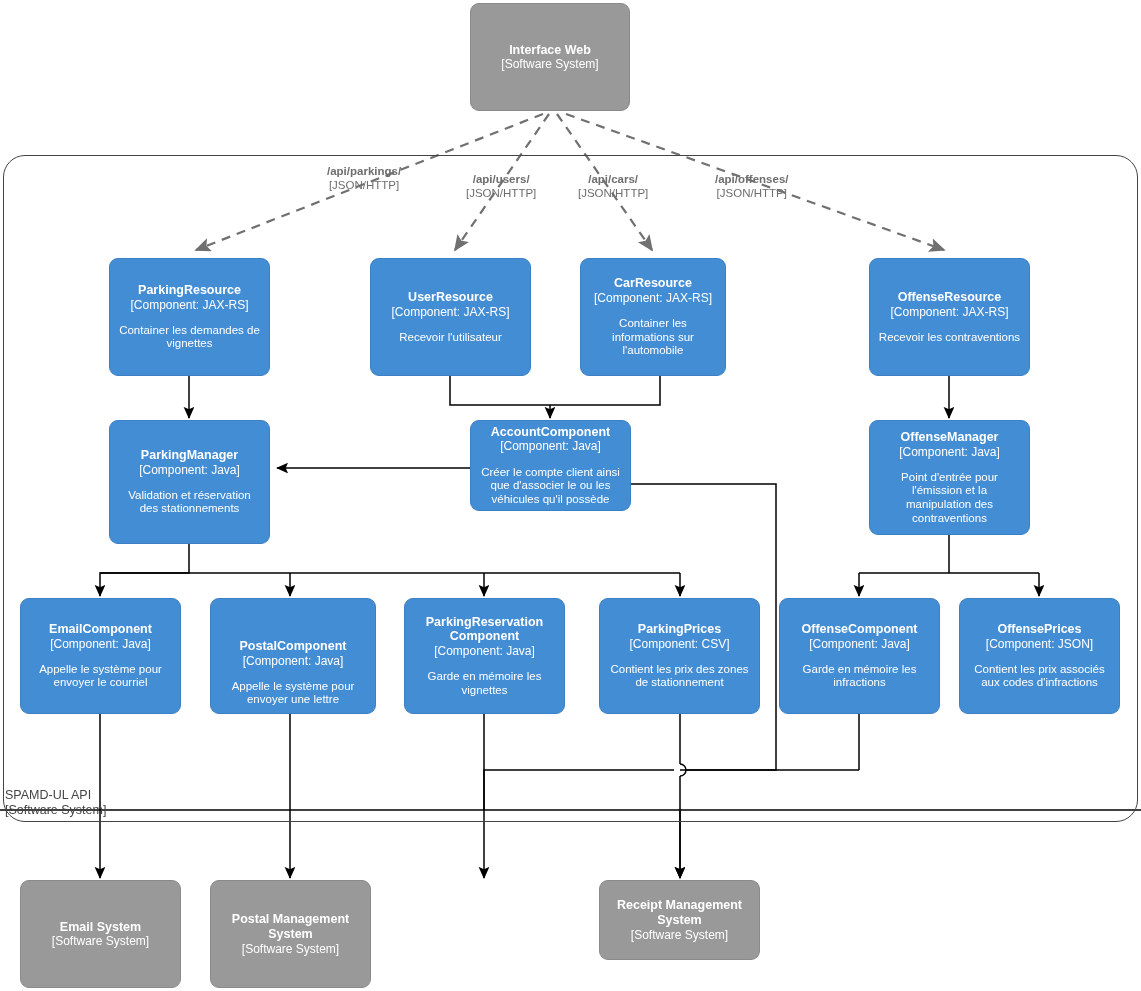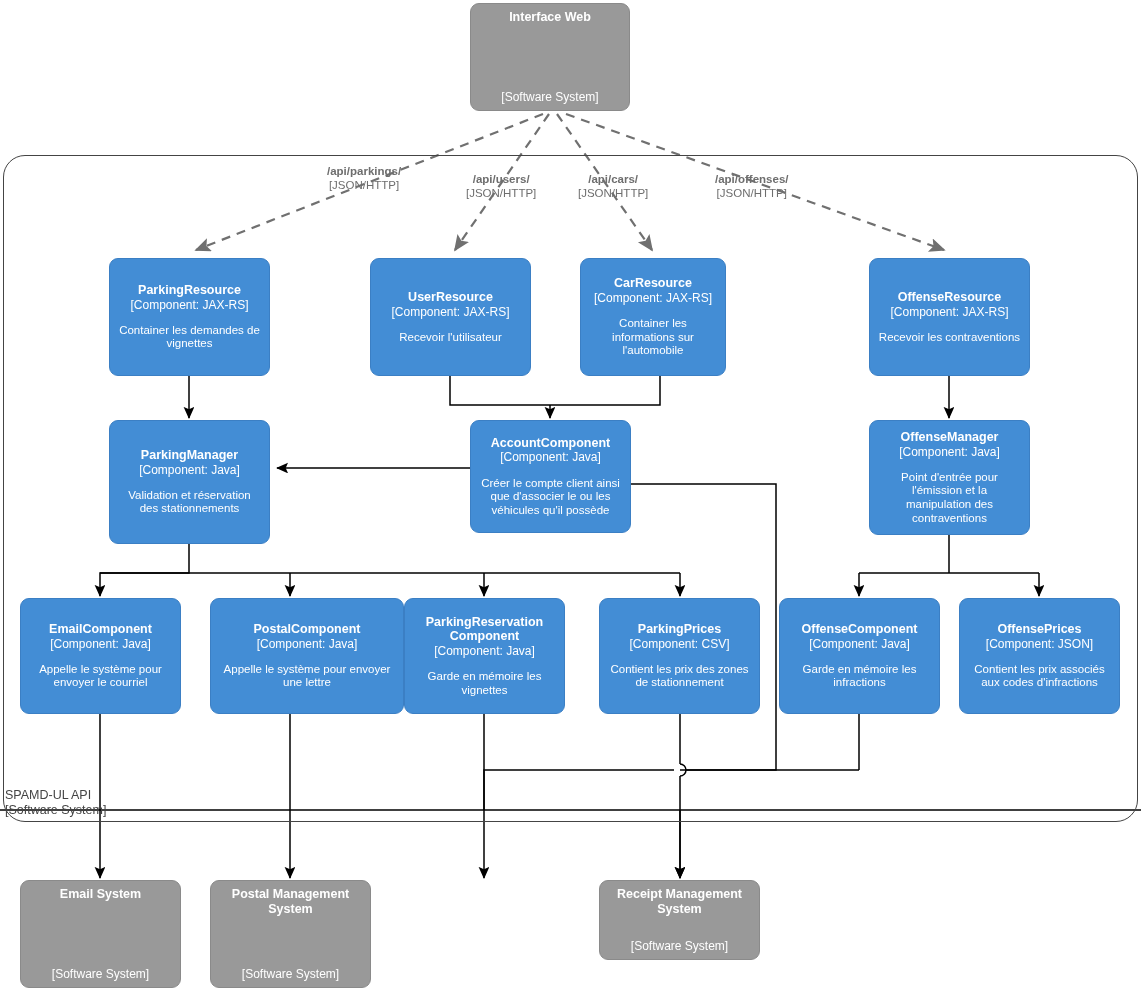"Interface Web" .node.sys { justify-content: space-between -> none }
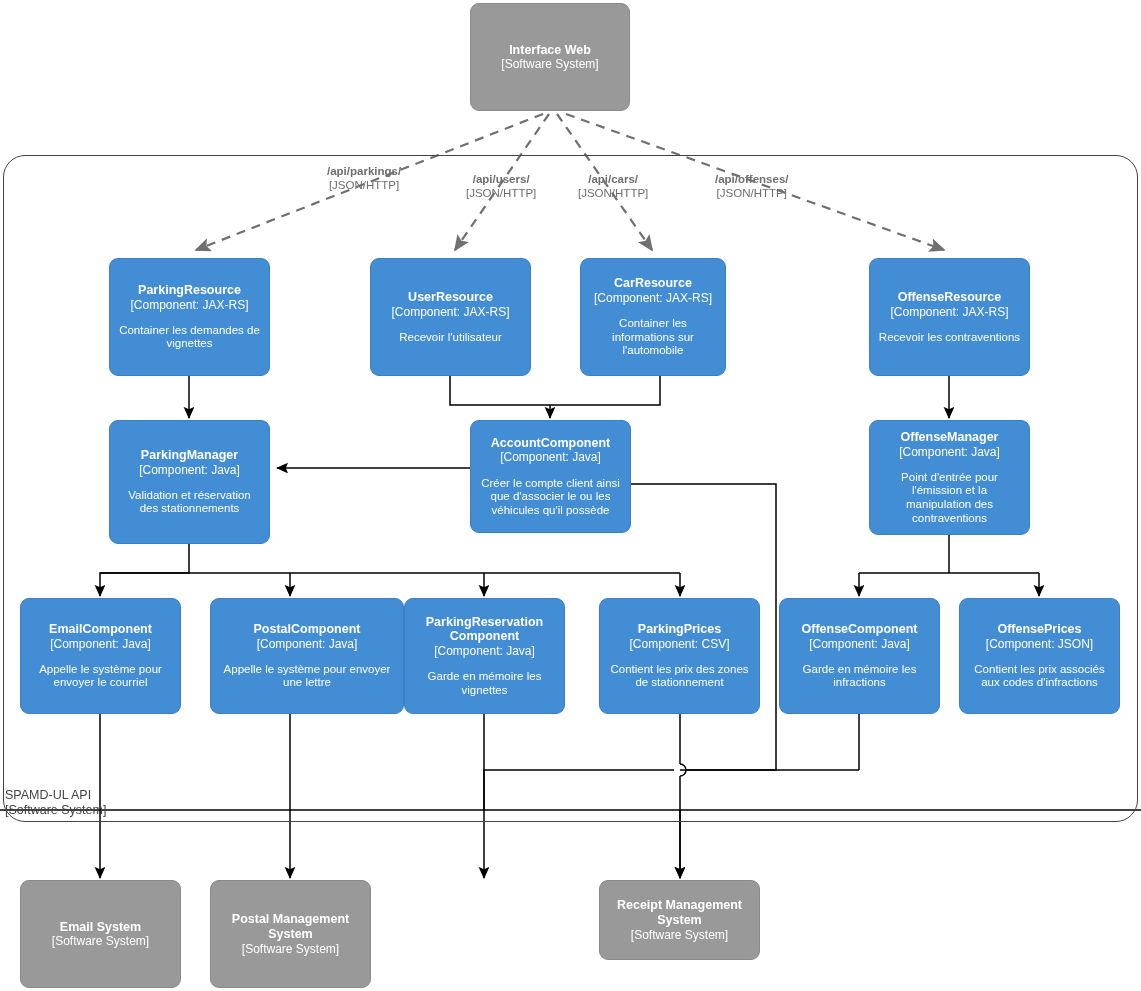"AccountComponent" div.node { height: 113px -> 91px }
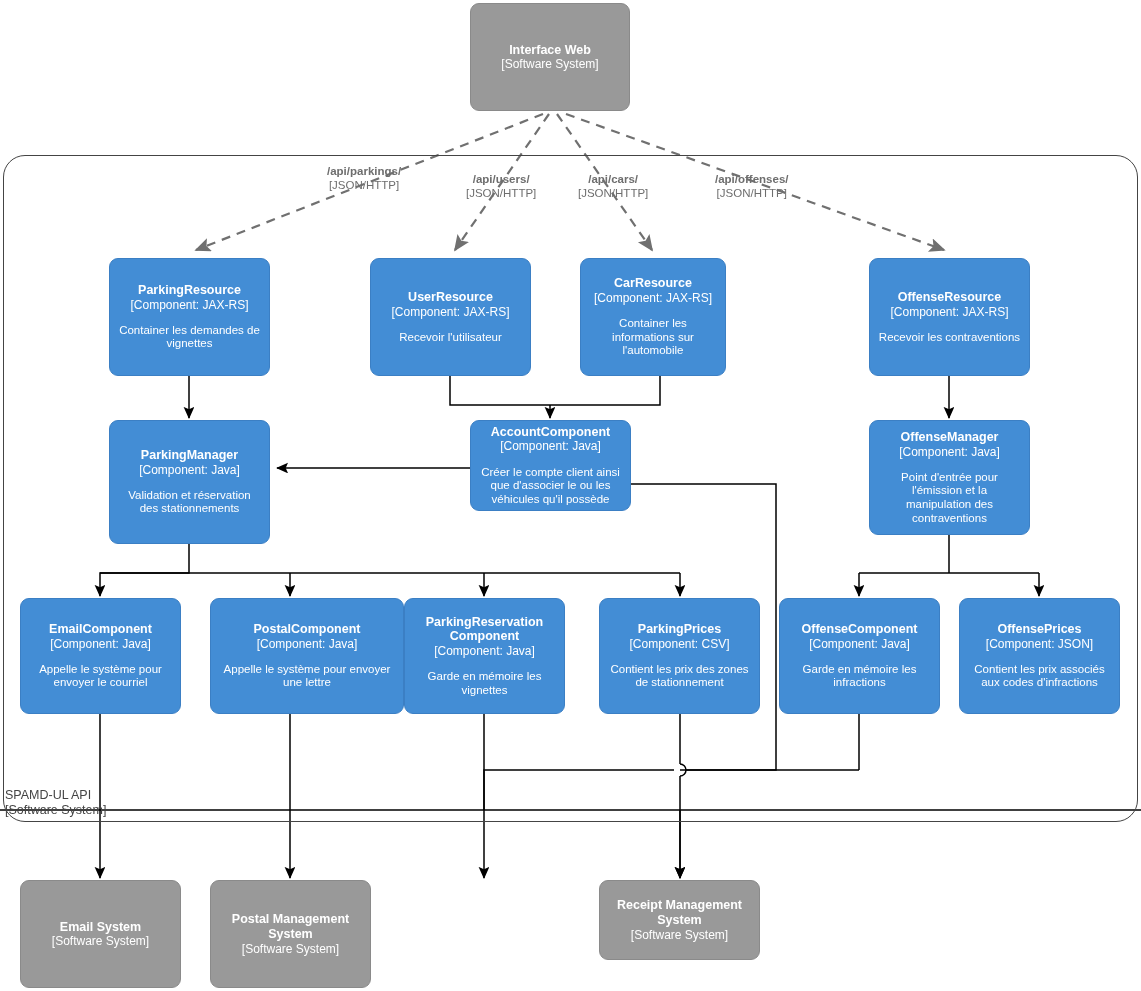"PostalComponent" div.node { justify-content: none -> flex-end; width: 194px -> 166px }
